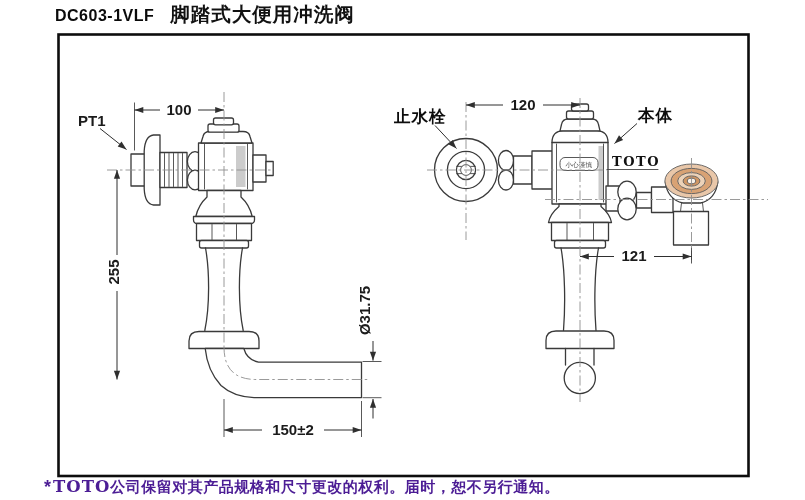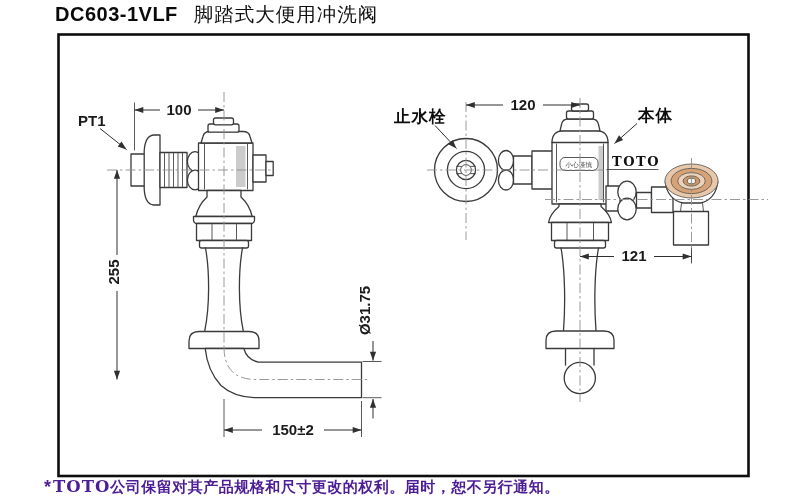"DC603-1VLF" .title .model { font-size: 20px -> 16px }
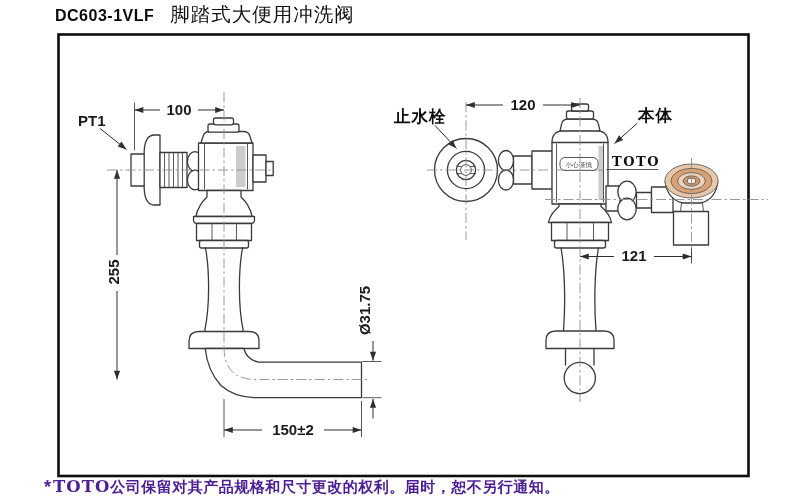"脚踏式大便用冲洗阀" .title .product { font-weight: 400 -> 700 }
